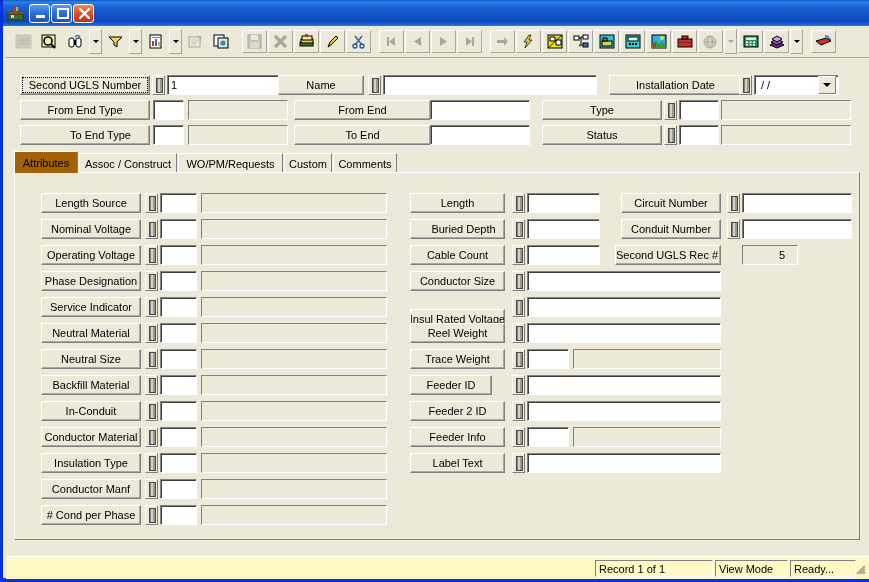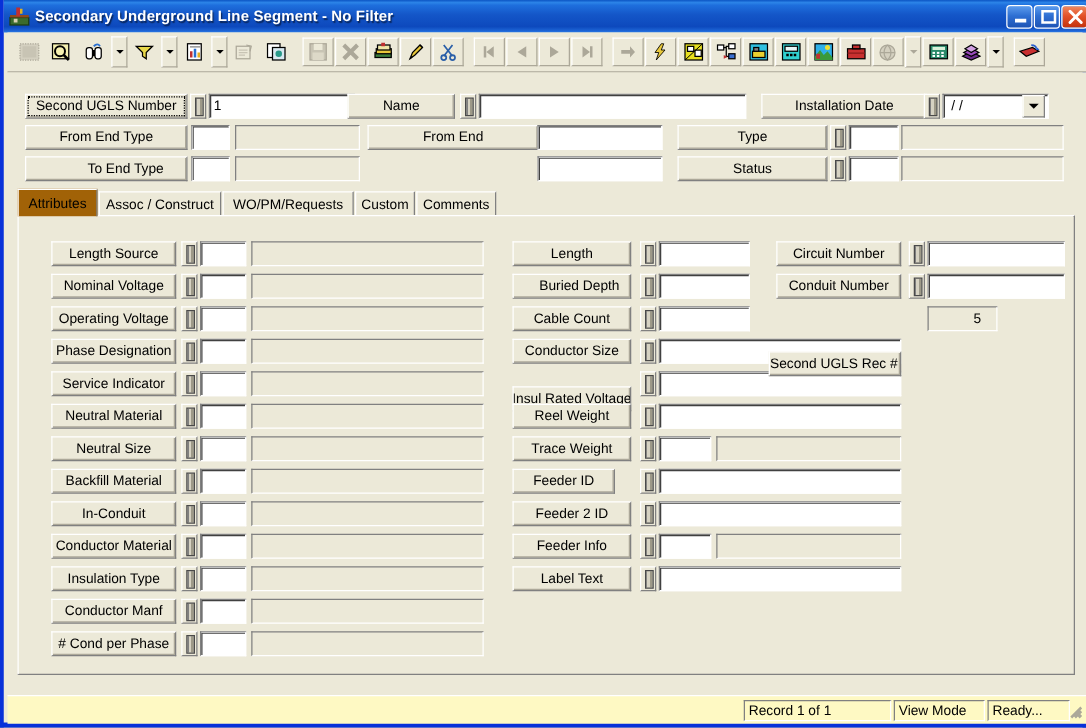"Secondary Underground Line Segment -" div { html: <div>Secondary Underground Line Segment - No Filter</div> -> none }
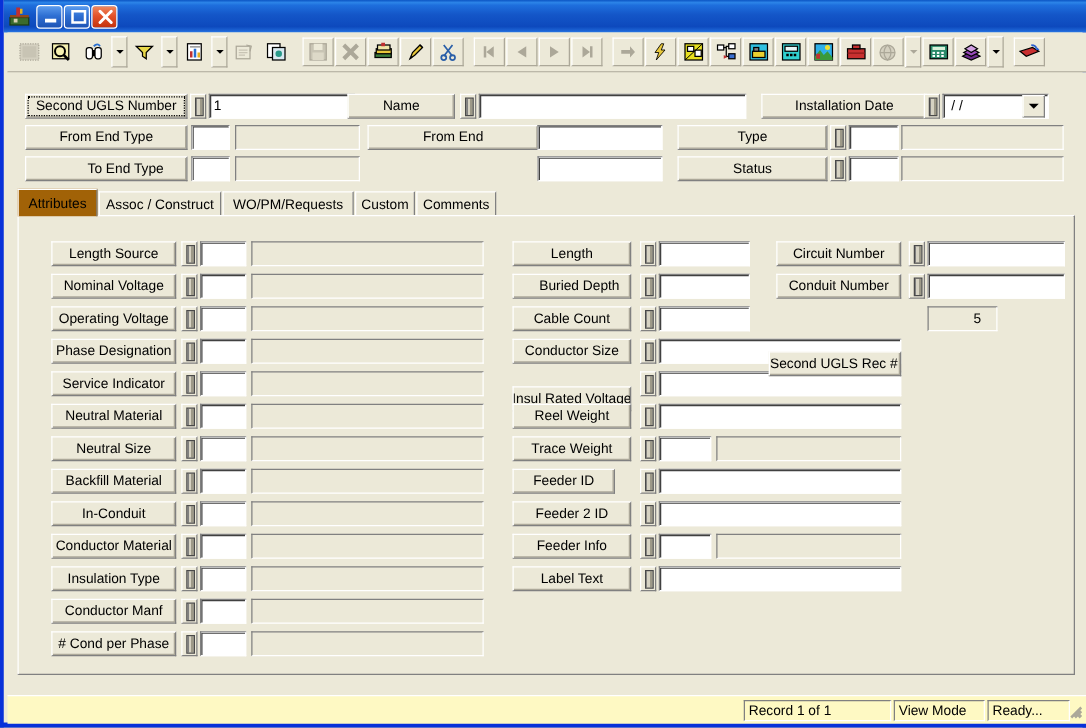"To End" div.lbtn { html: none -> <div>To End</div> }
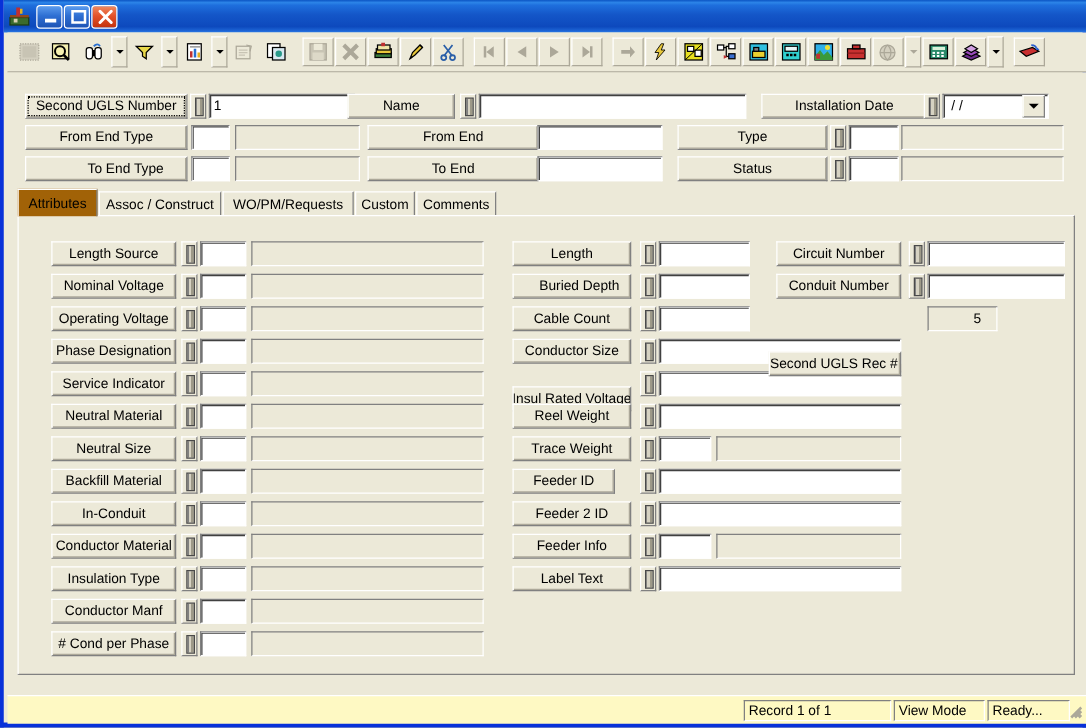"Second UGLS Rec #" div.lbtn { margin-top: 36px -> none }
